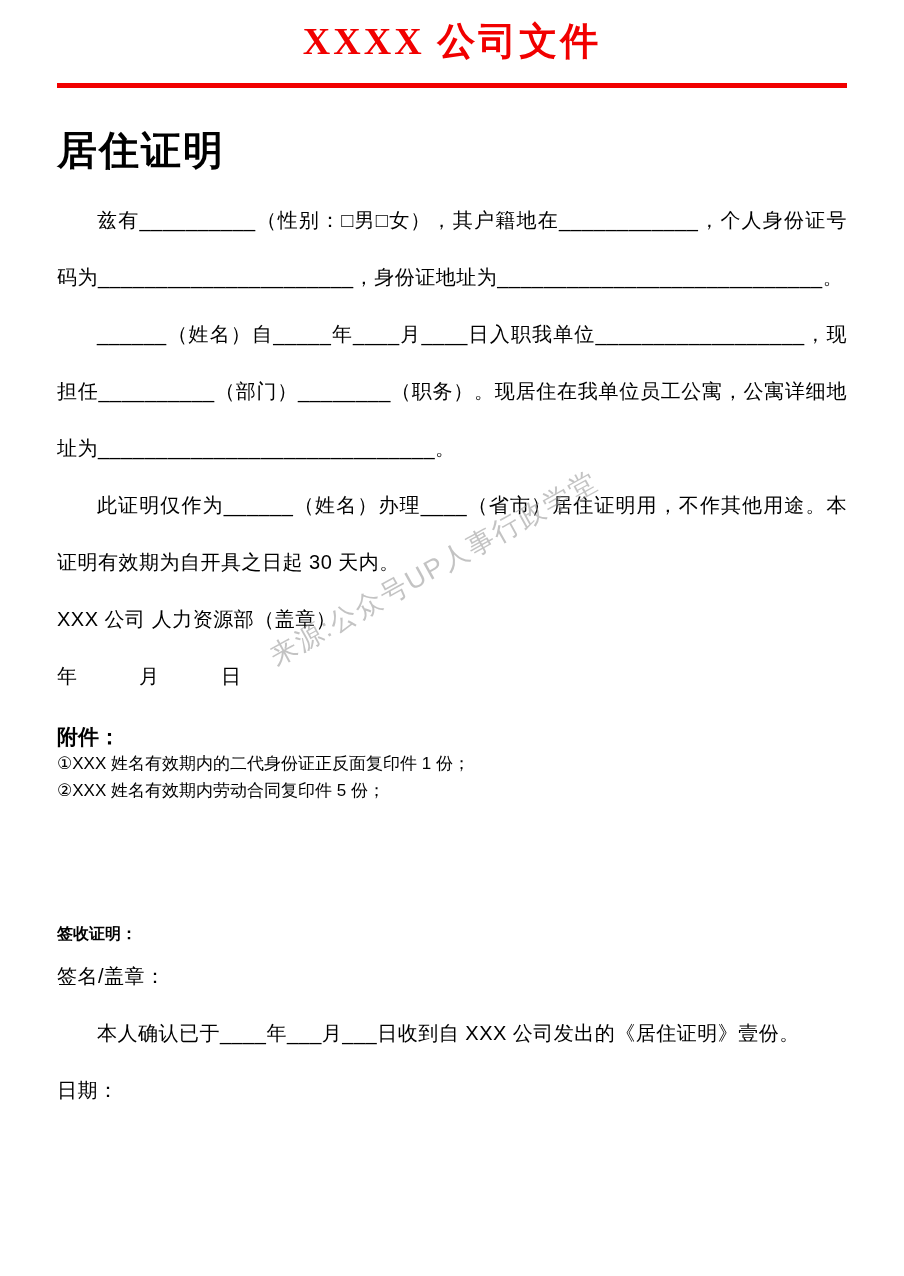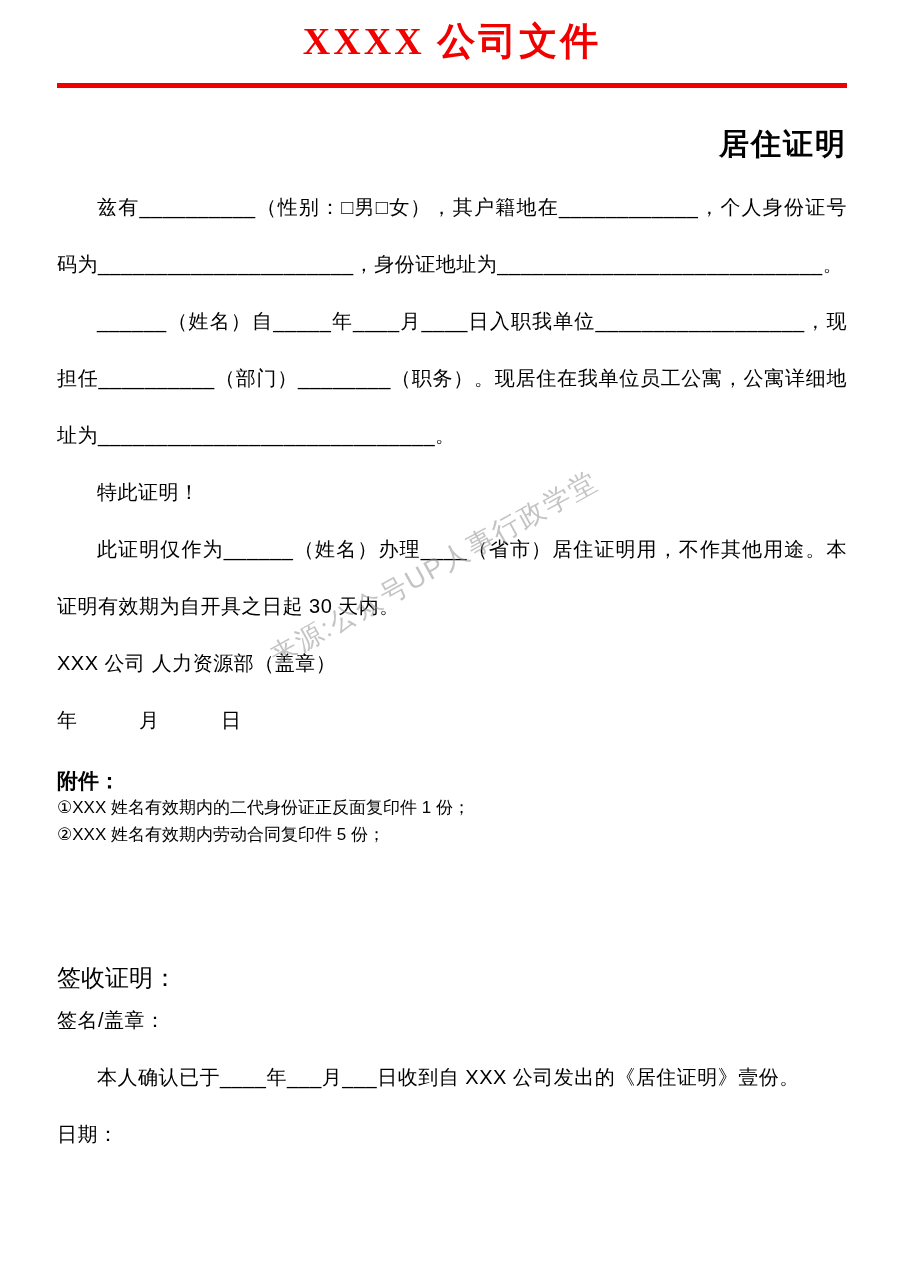"居住证明" .doc-title { font-size: 30px -> 40px; text-align: right -> left }
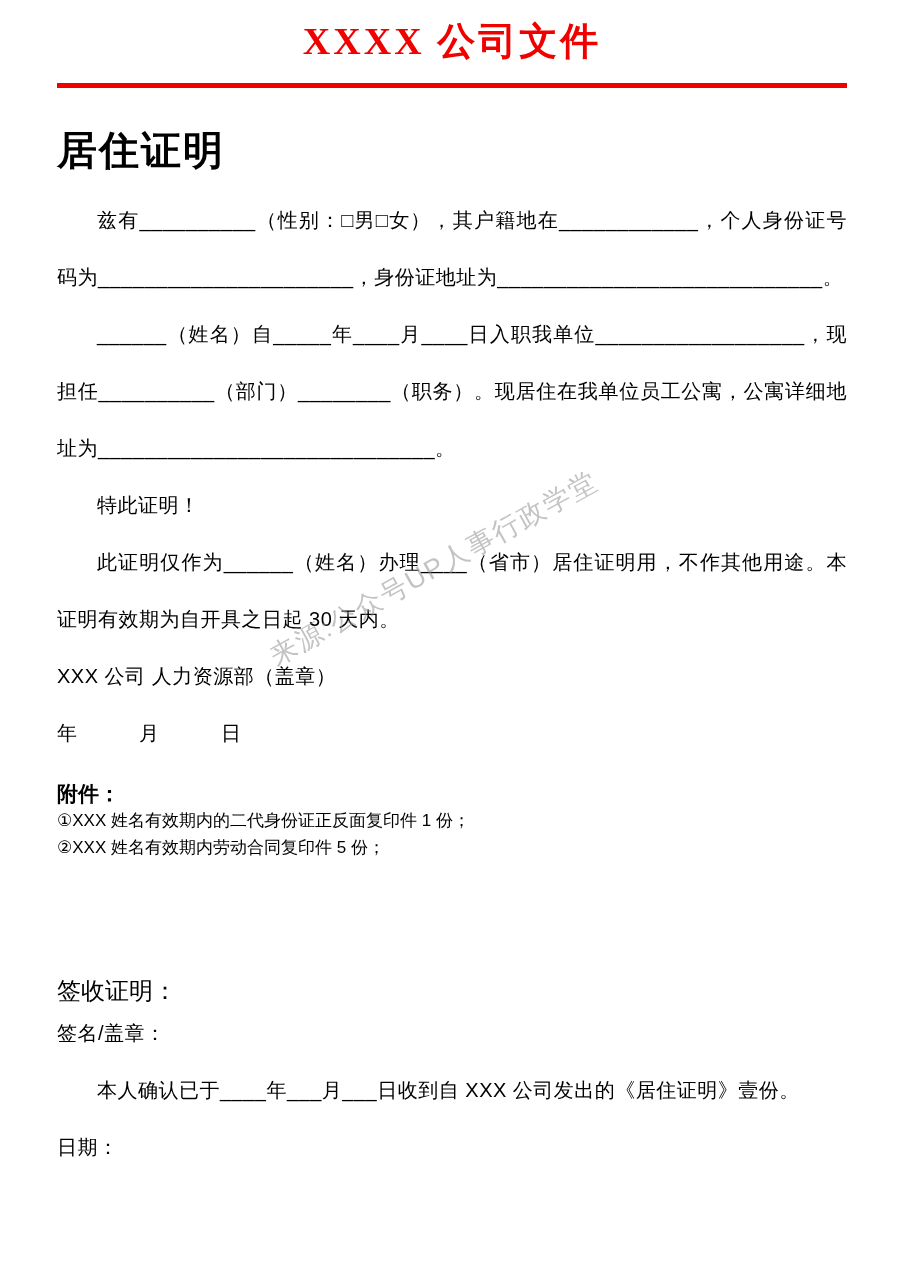"特此证明！" p.body { html: <p>特此证明！</p> -> none }
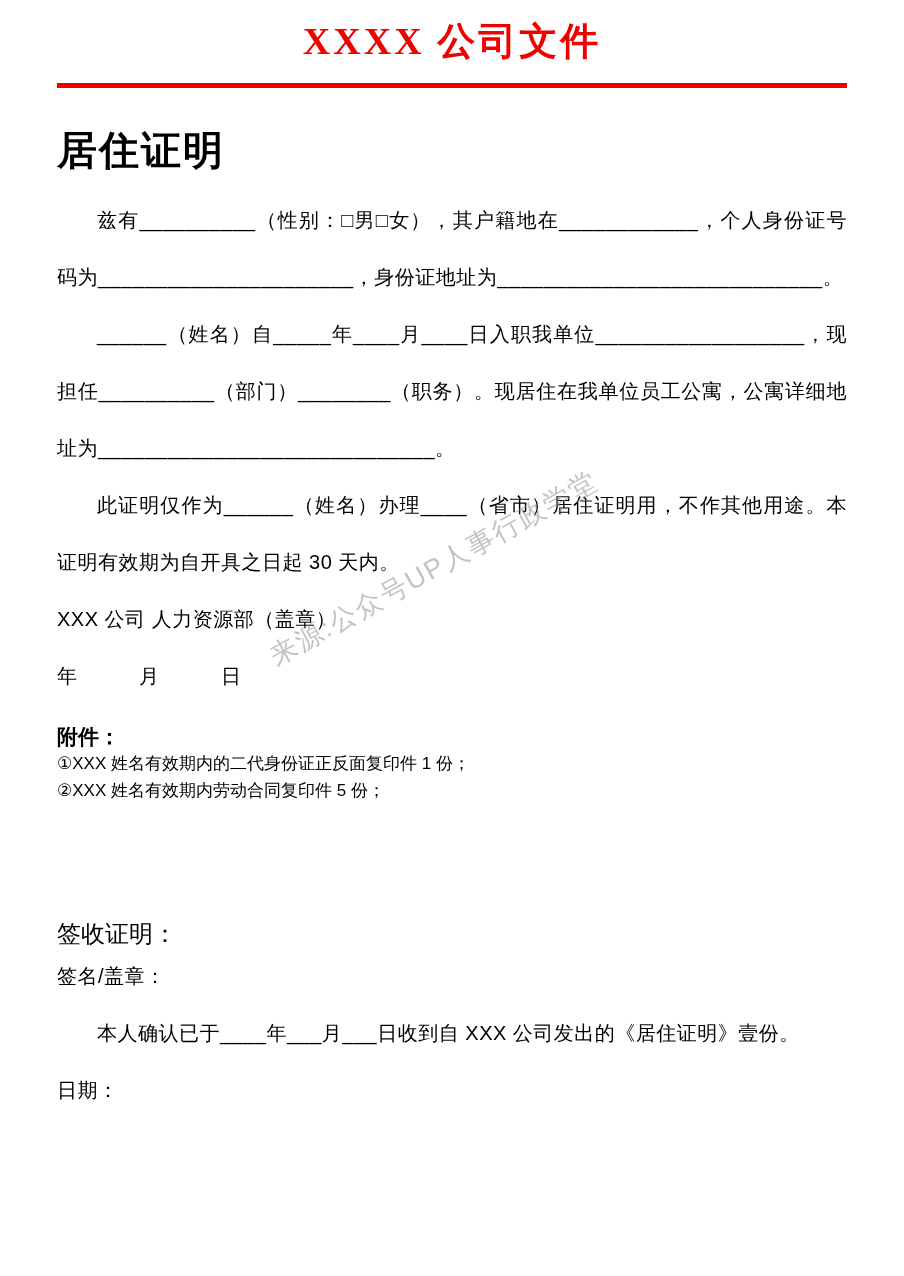"签收证明：" .receipt-label { font-size: 24px -> 16px; font-weight: normal -> bold }
